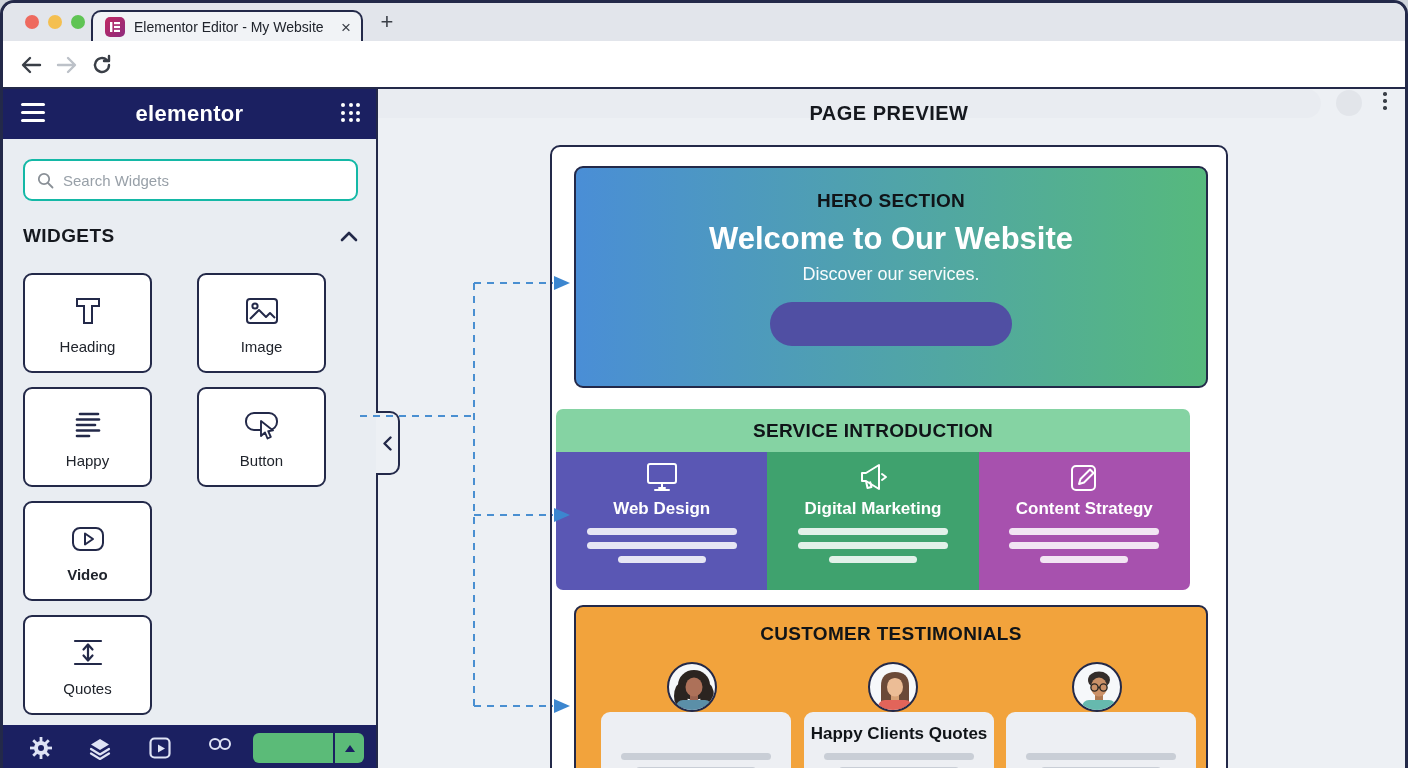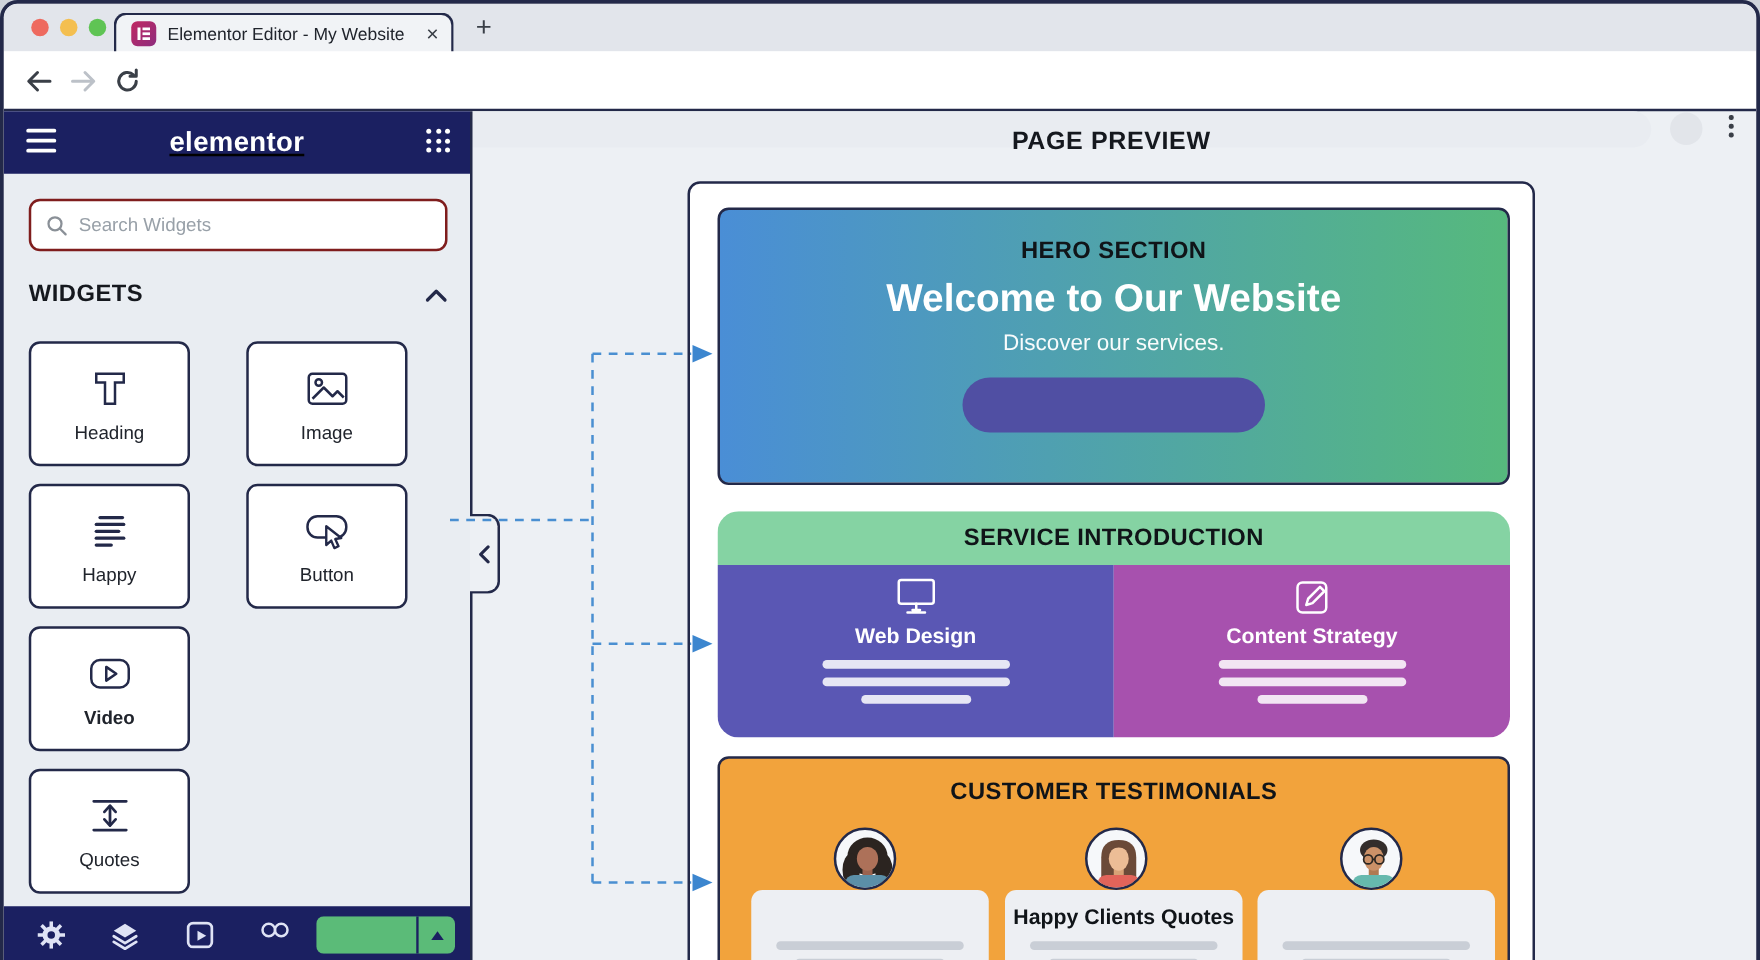"elementor" .sb-header { text-decoration: underline -> none }
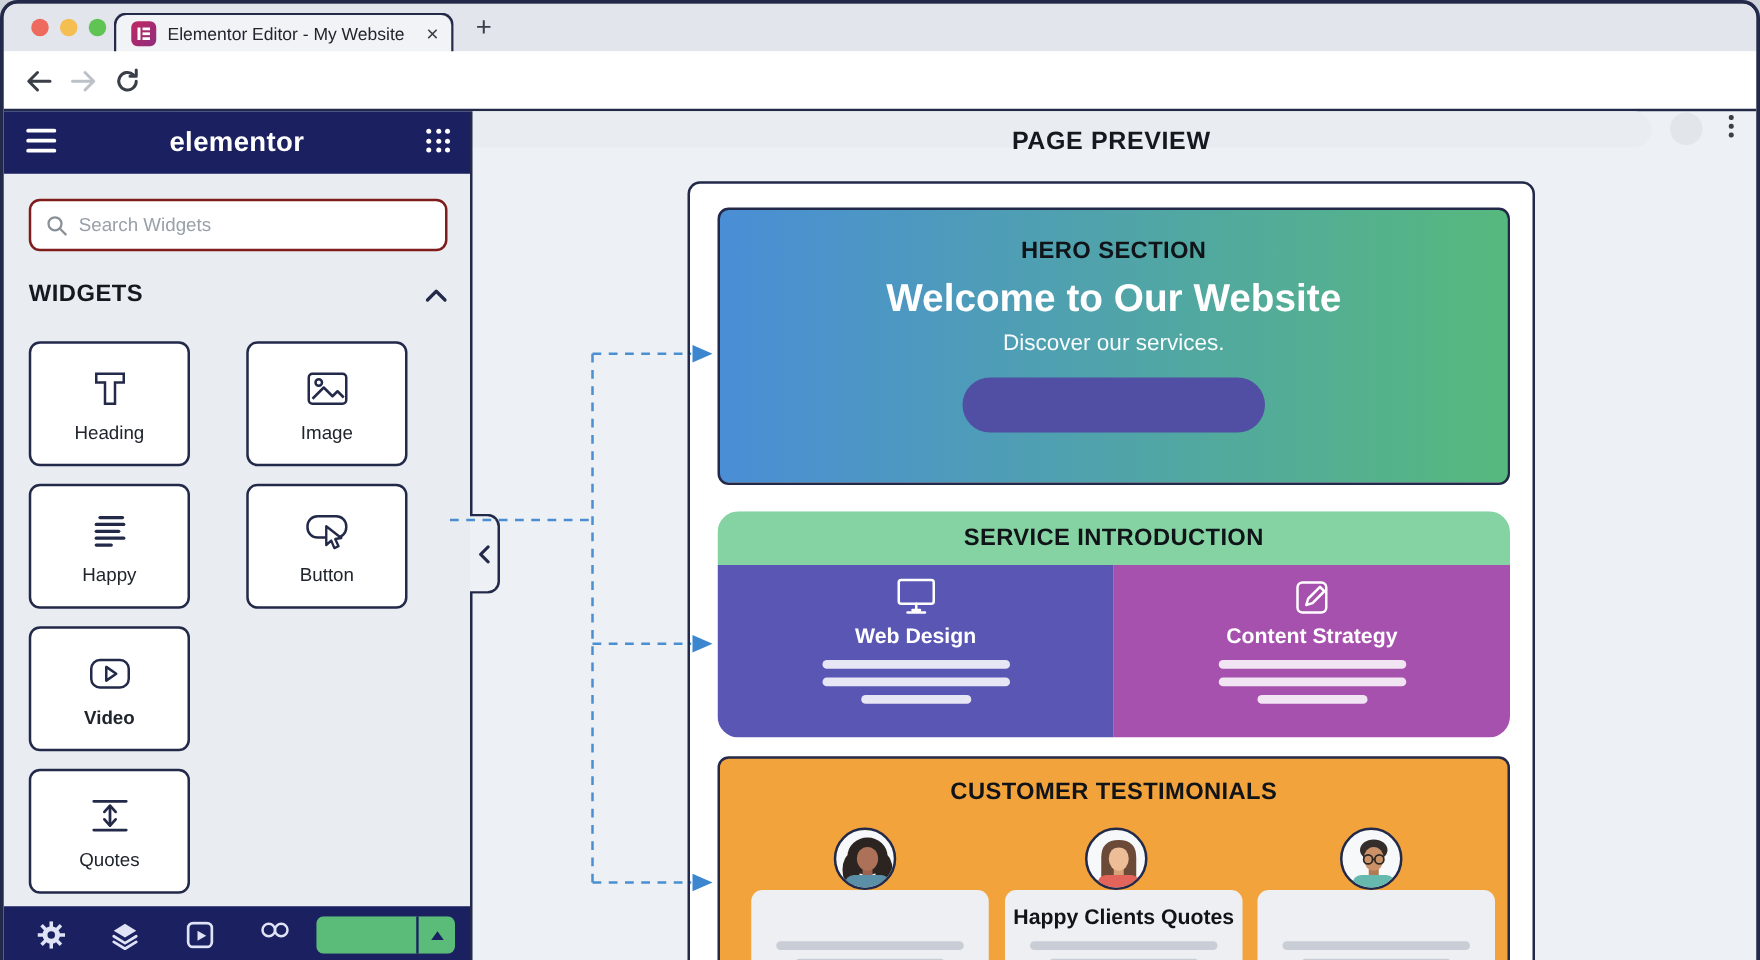"Search Widgets" .searchbox { border: 2px solid #7f1d1d -> 2px solid #14b8a6 }
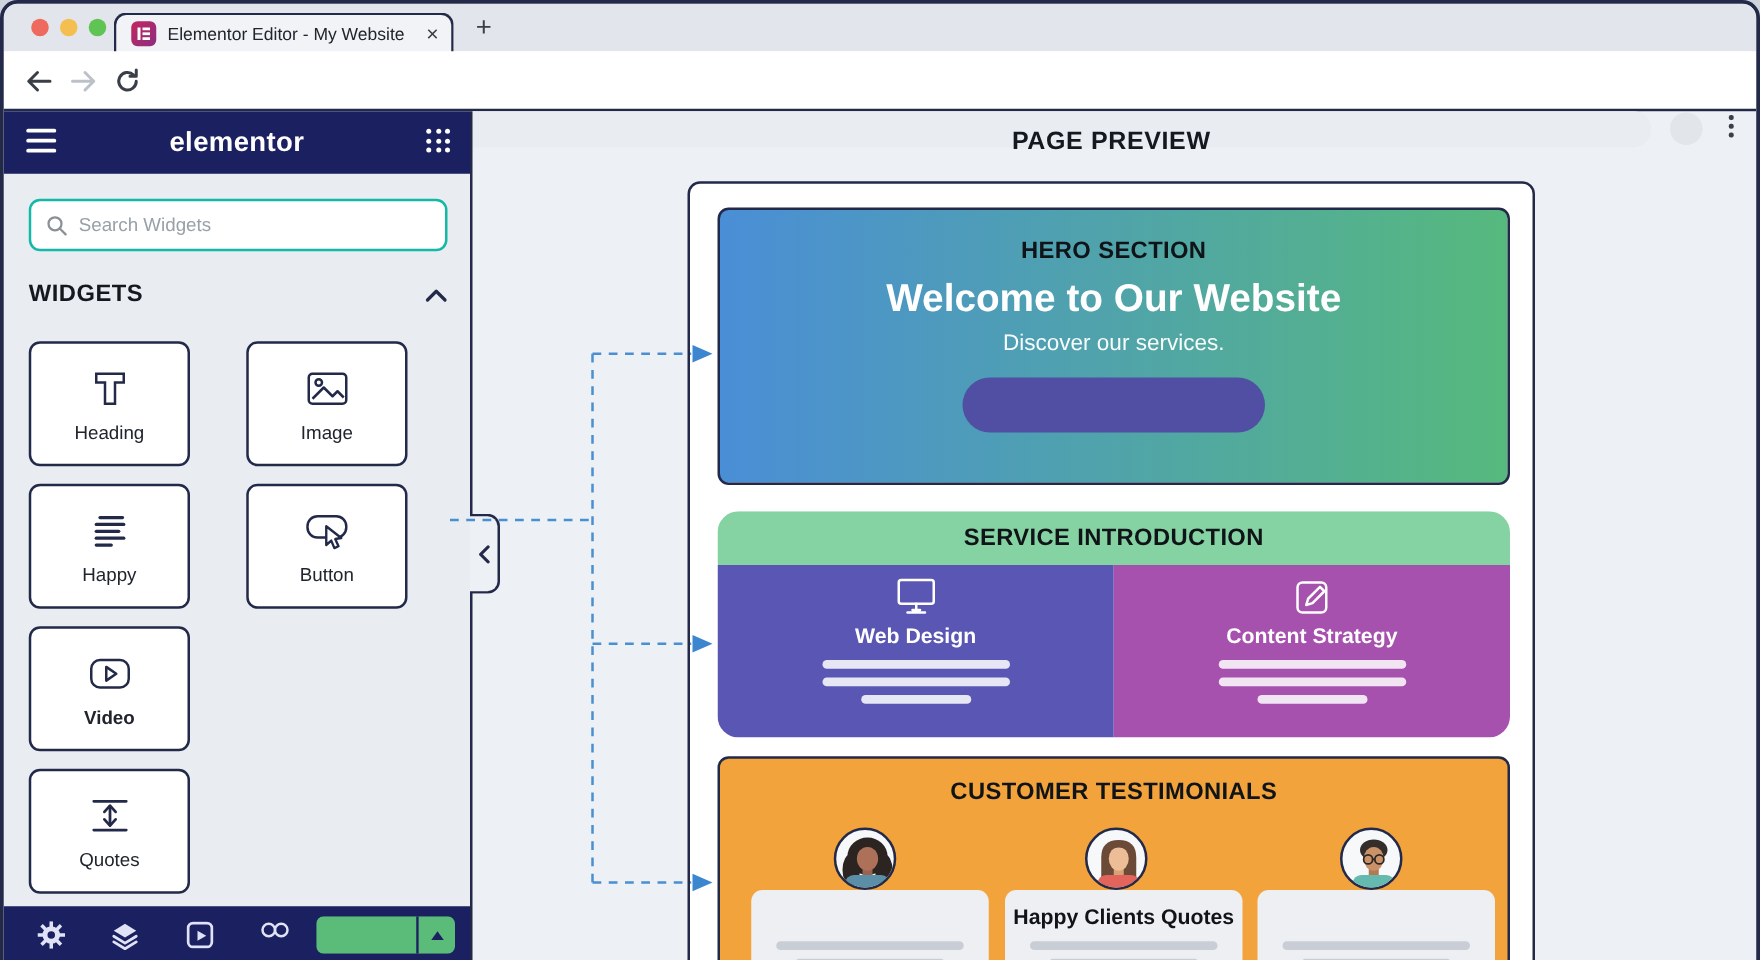"SERVICE INTRODUCTION" .services { border-radius: 17px -> 7px; left: 22px -> 4px }
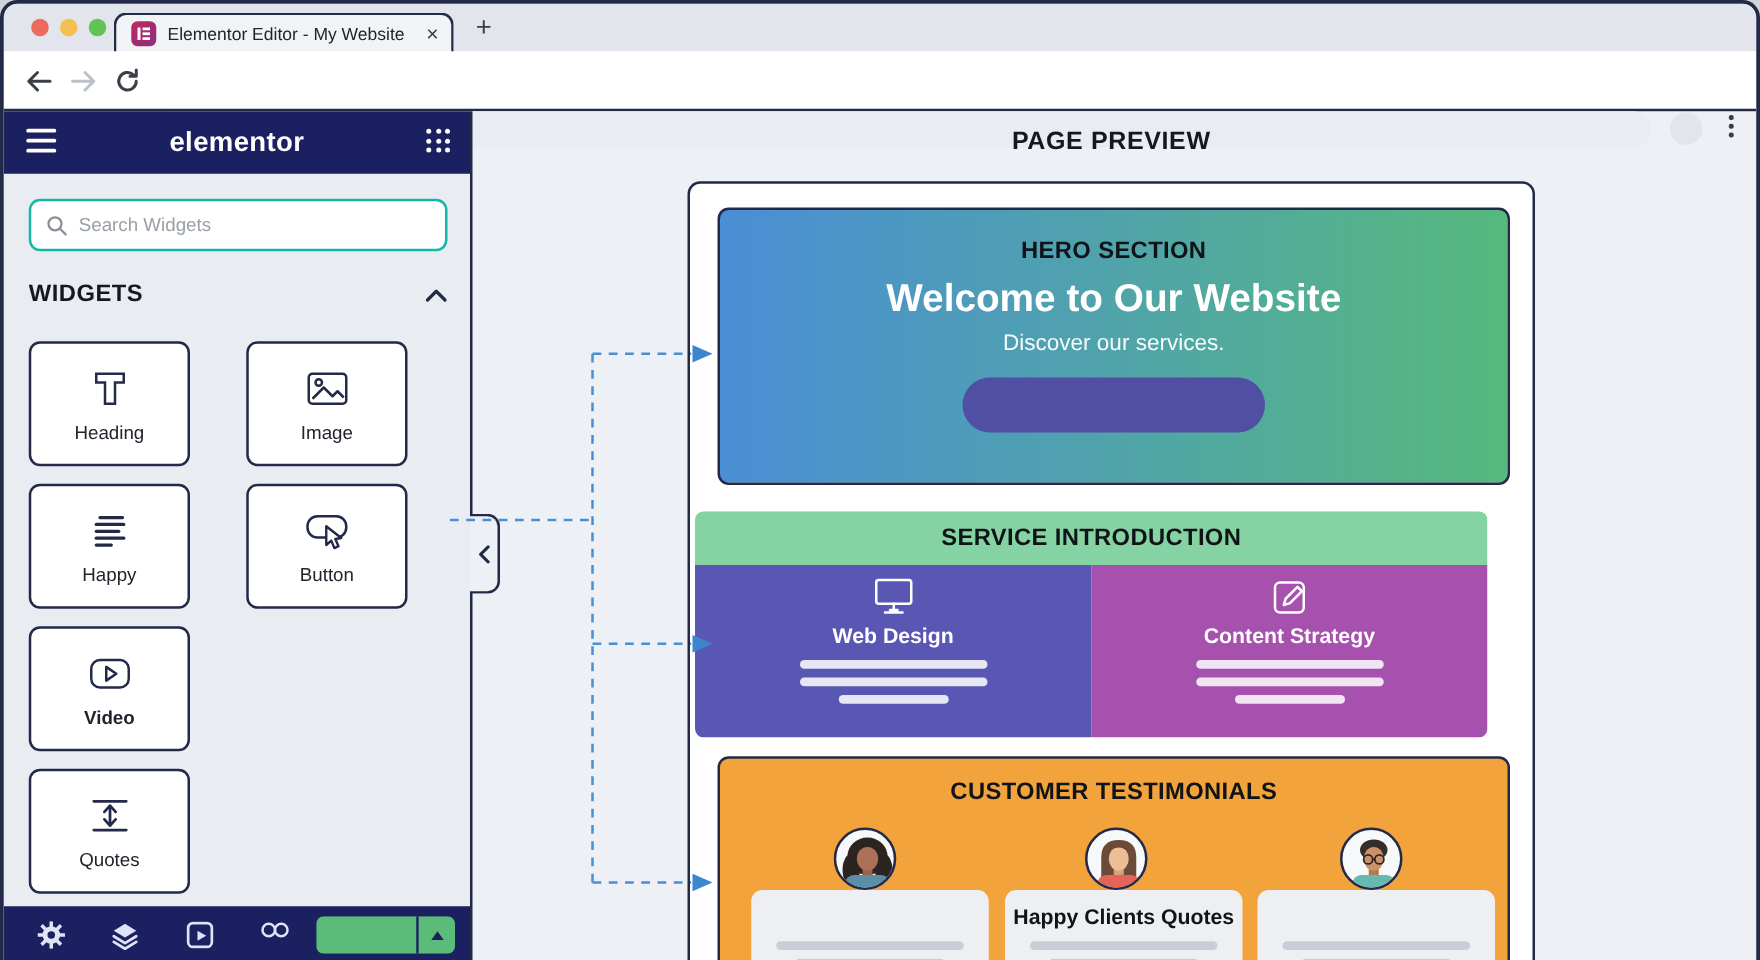"Digital Marketing" div.svc-col { html: none -> <div> <svg> <path></path> <path></path> <path></path> </svg> <div>Digital Marketing</div> <div> <span></span> <span></span> <span></span> </div> </div> }
